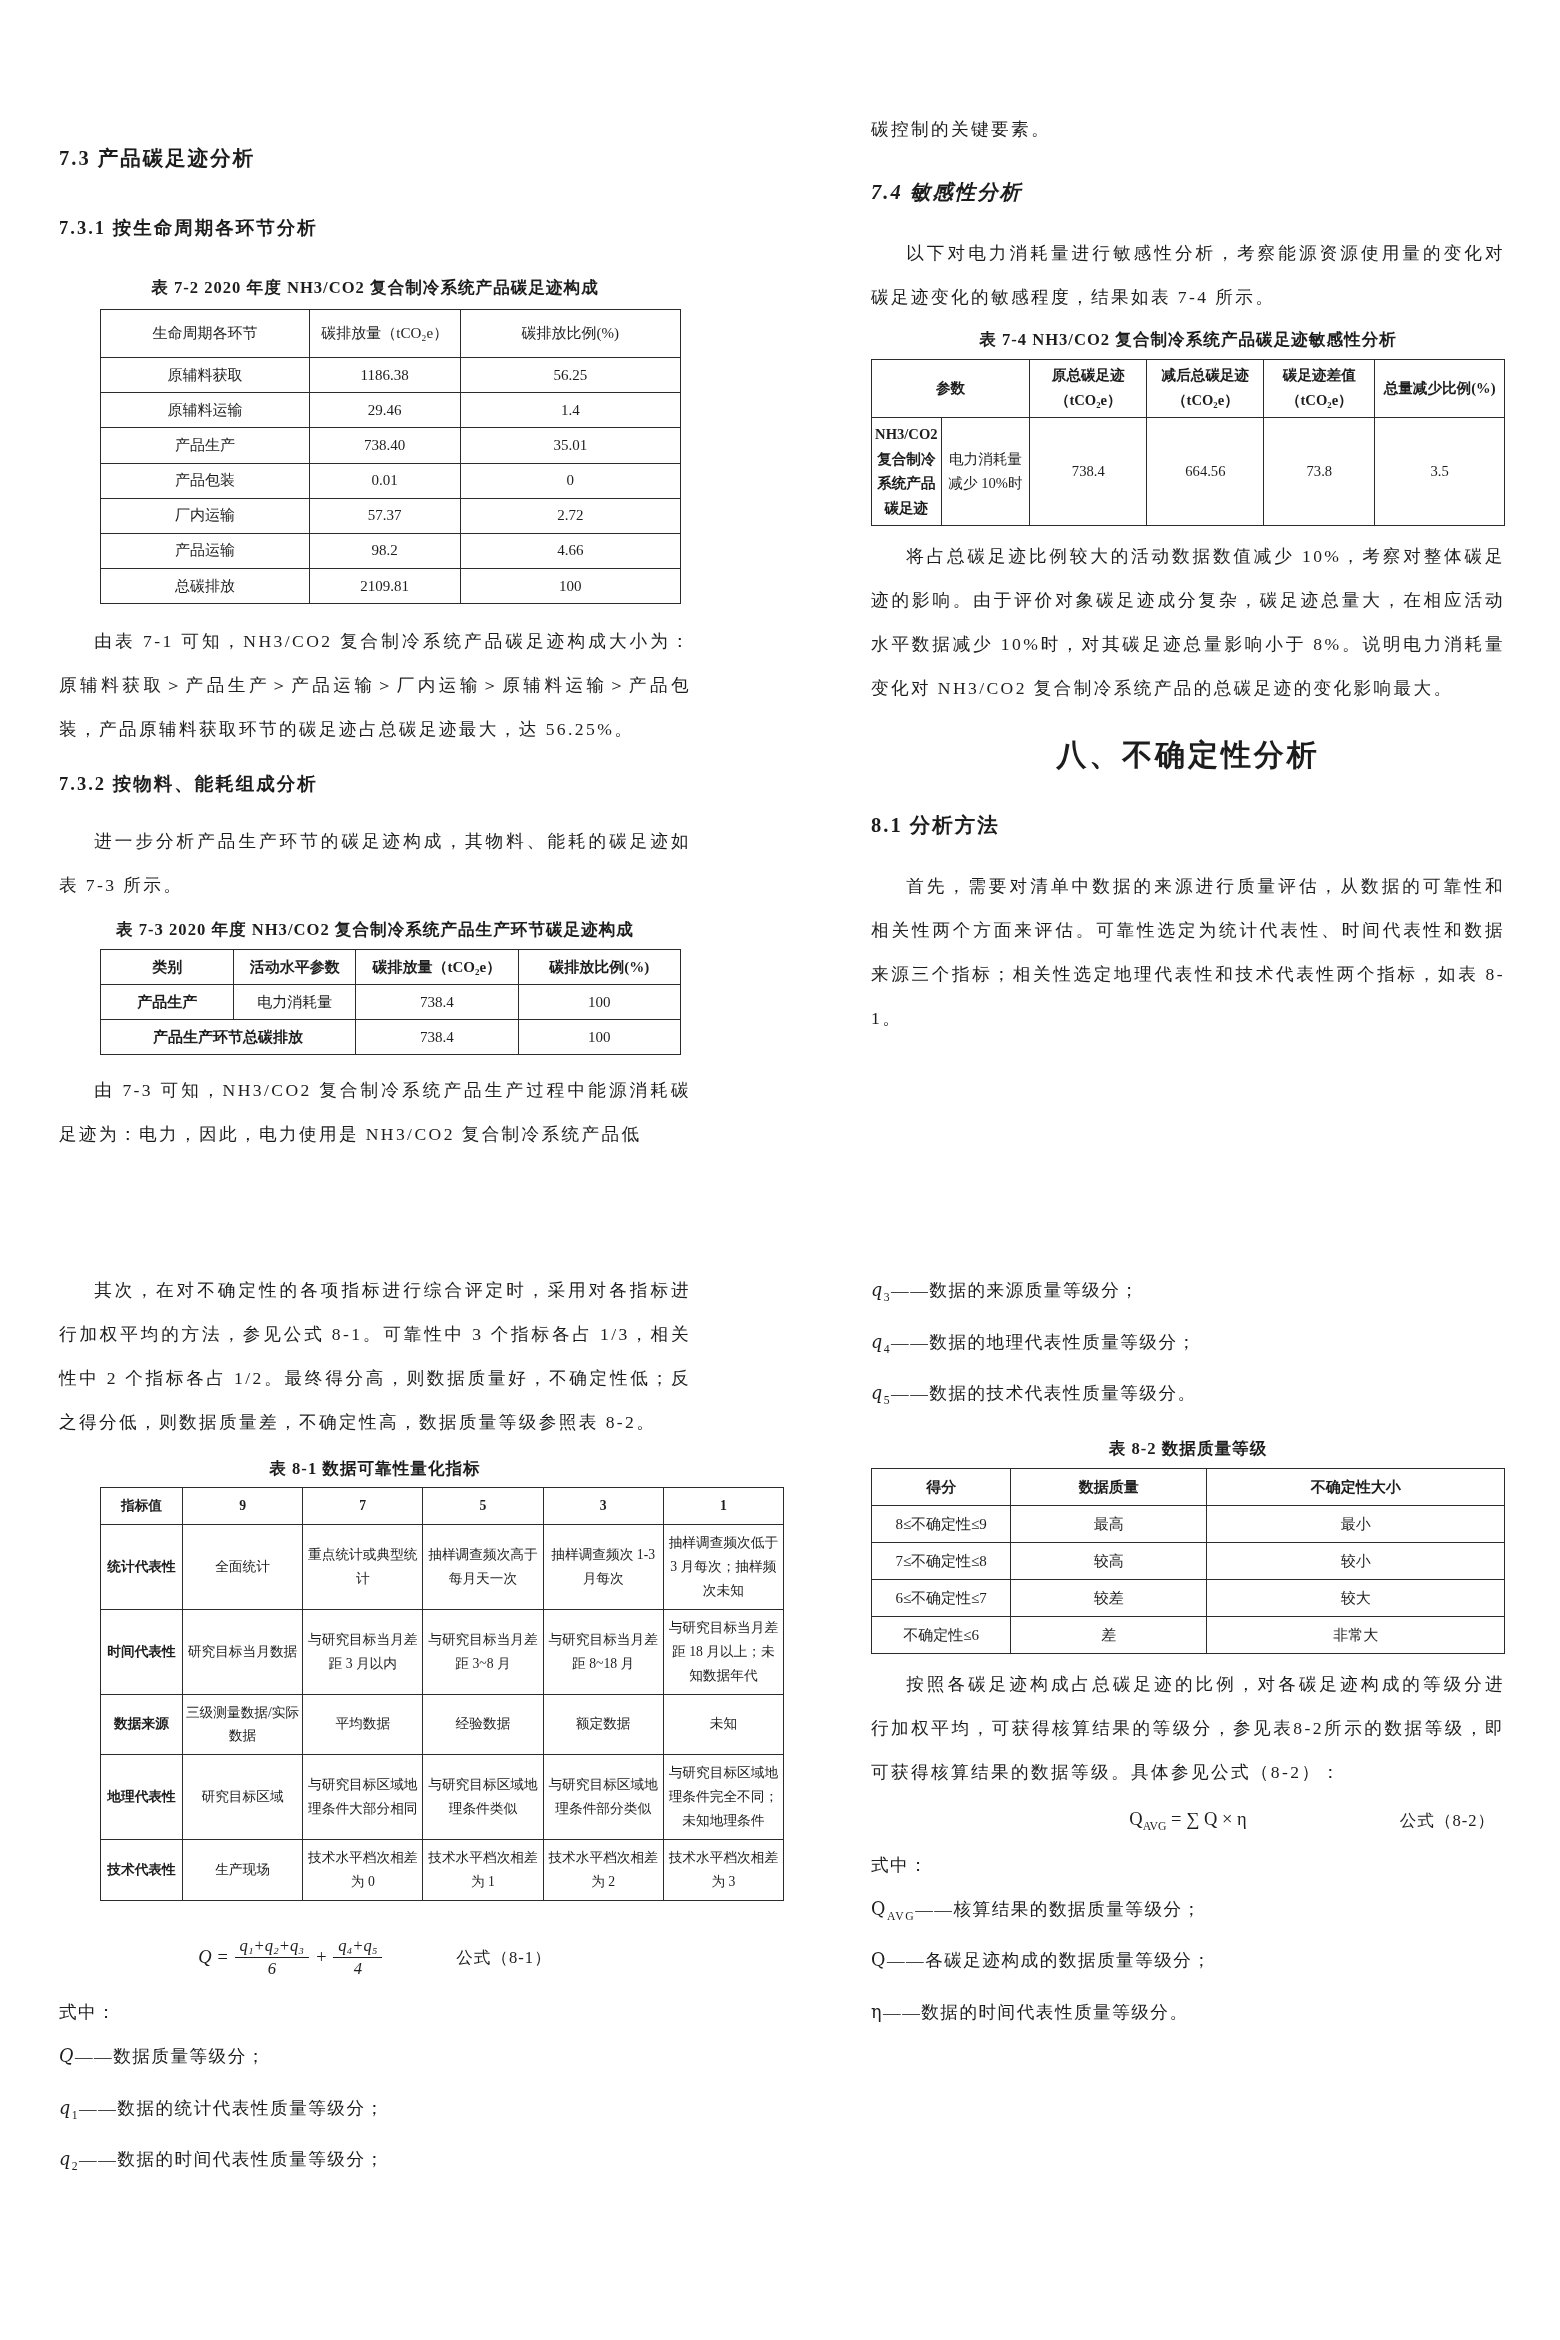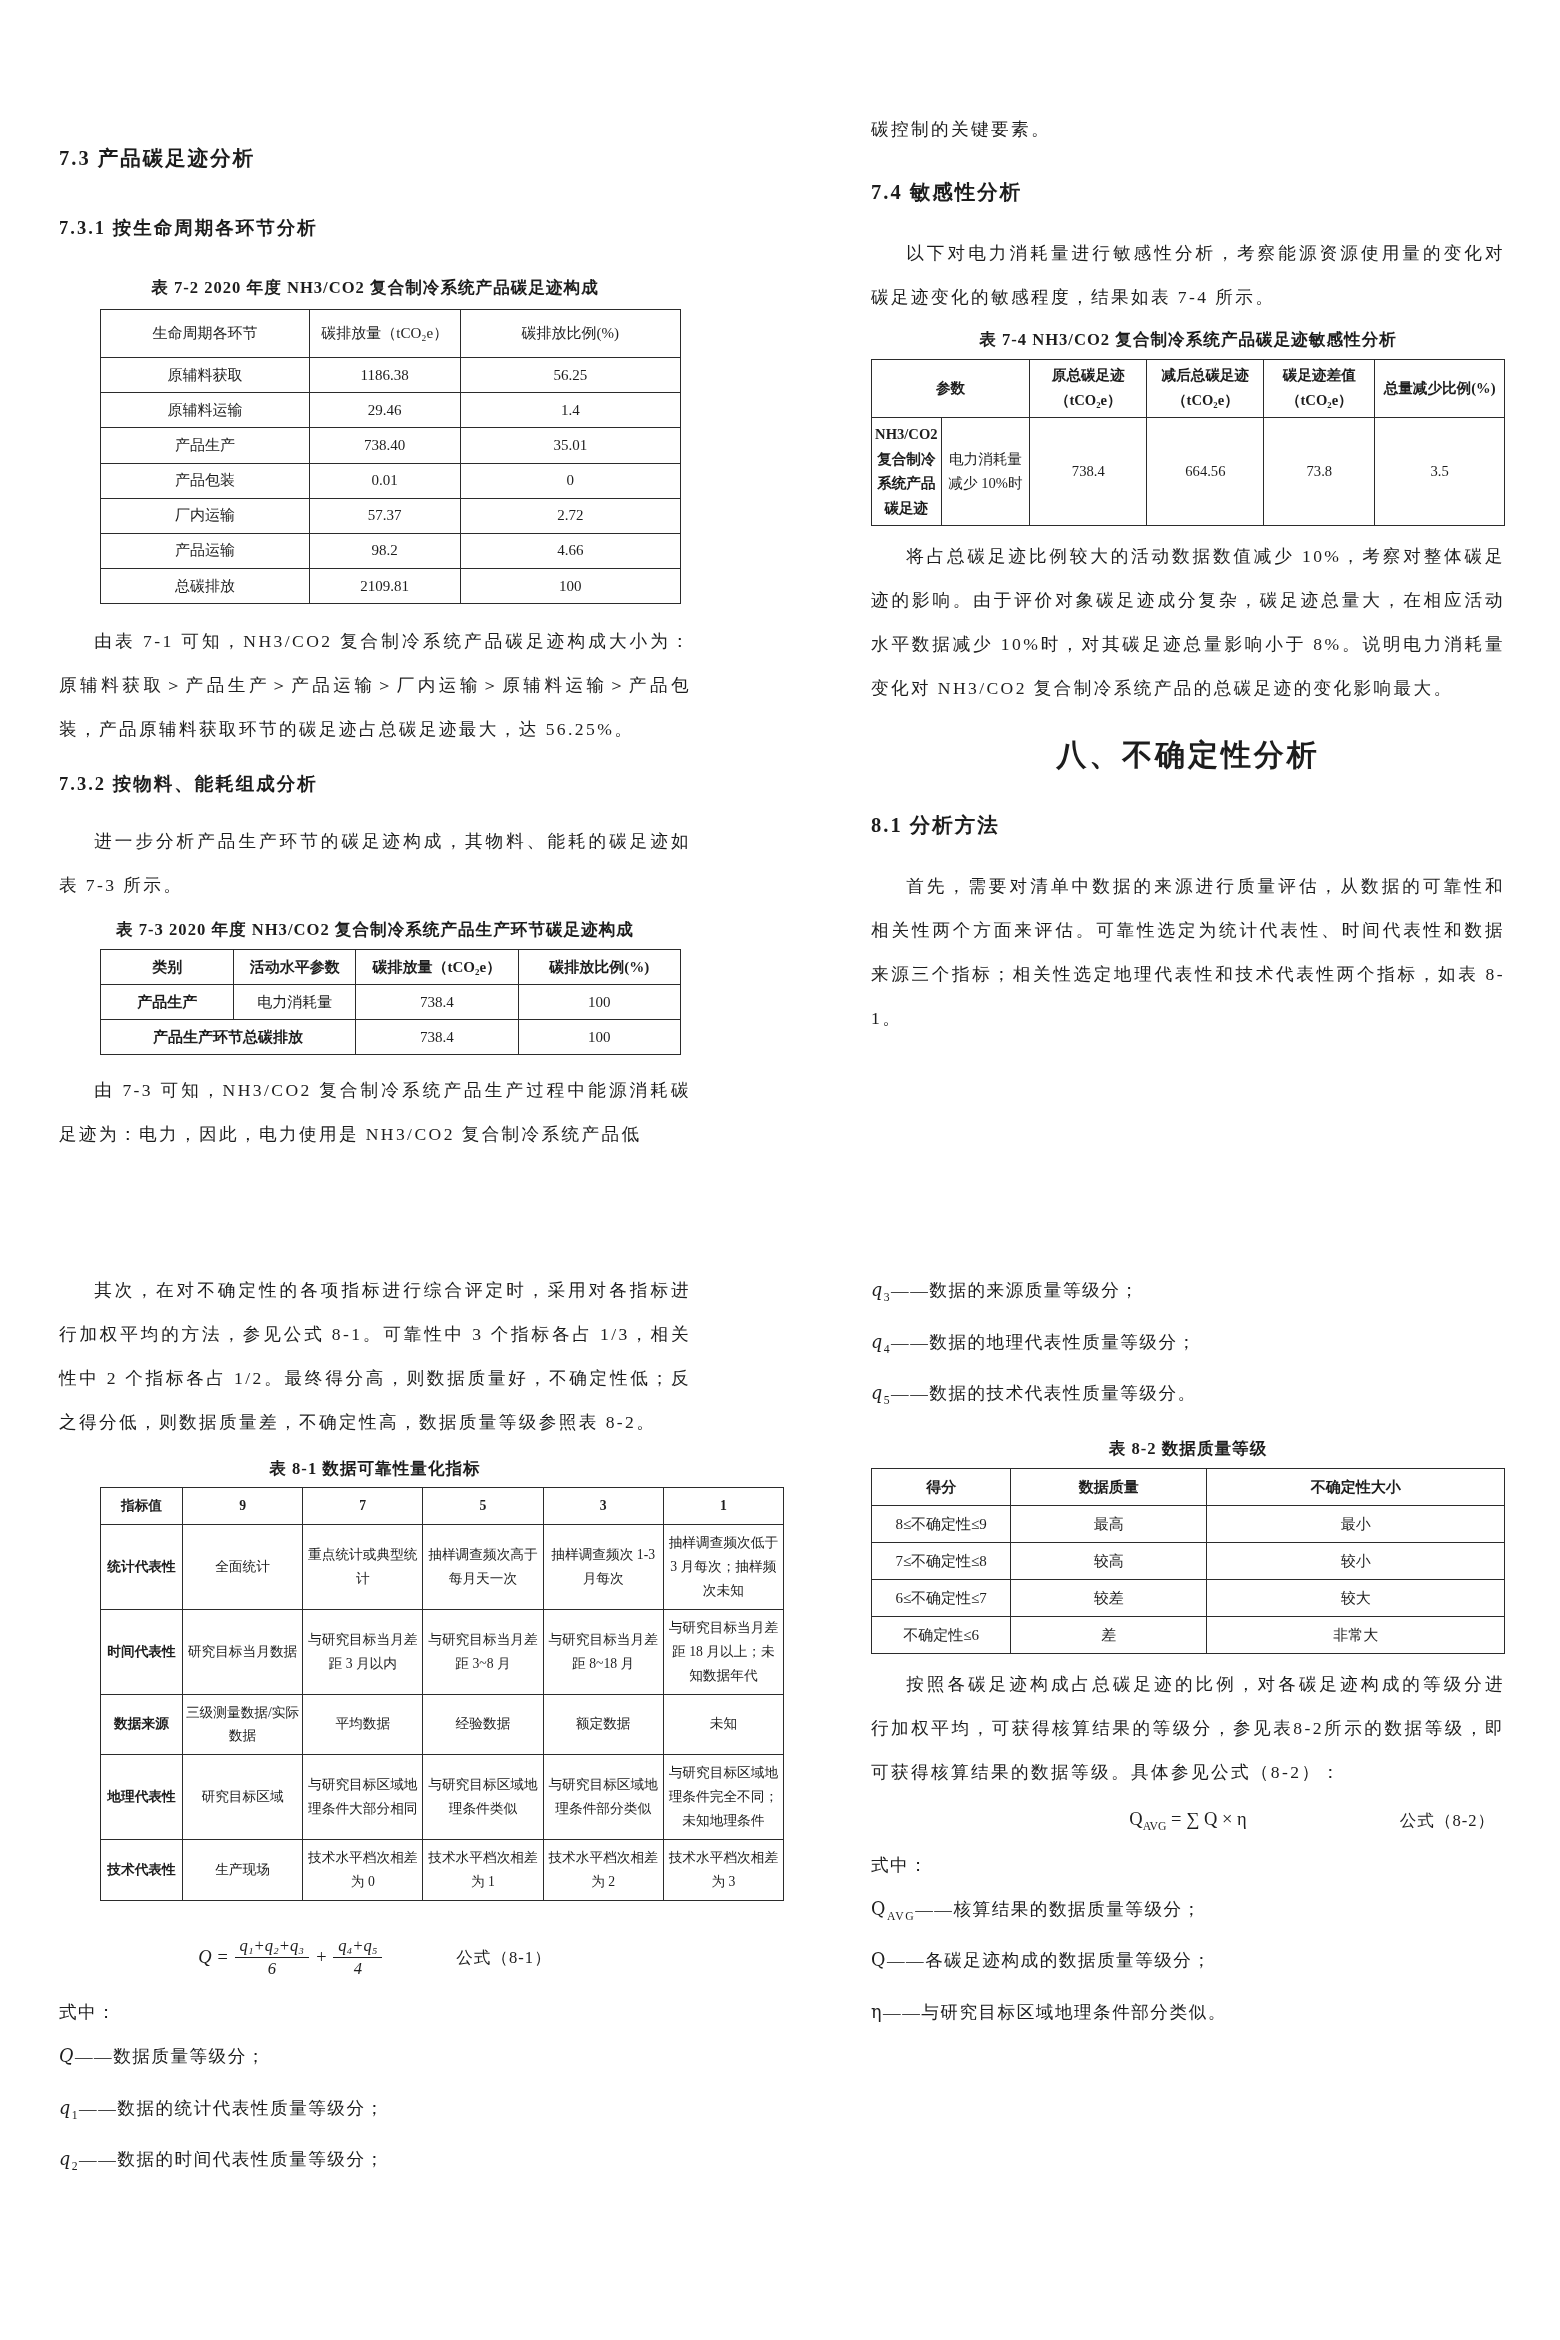"7.4 敏感性分析" h2.h-sec { font-style: none -> italic }
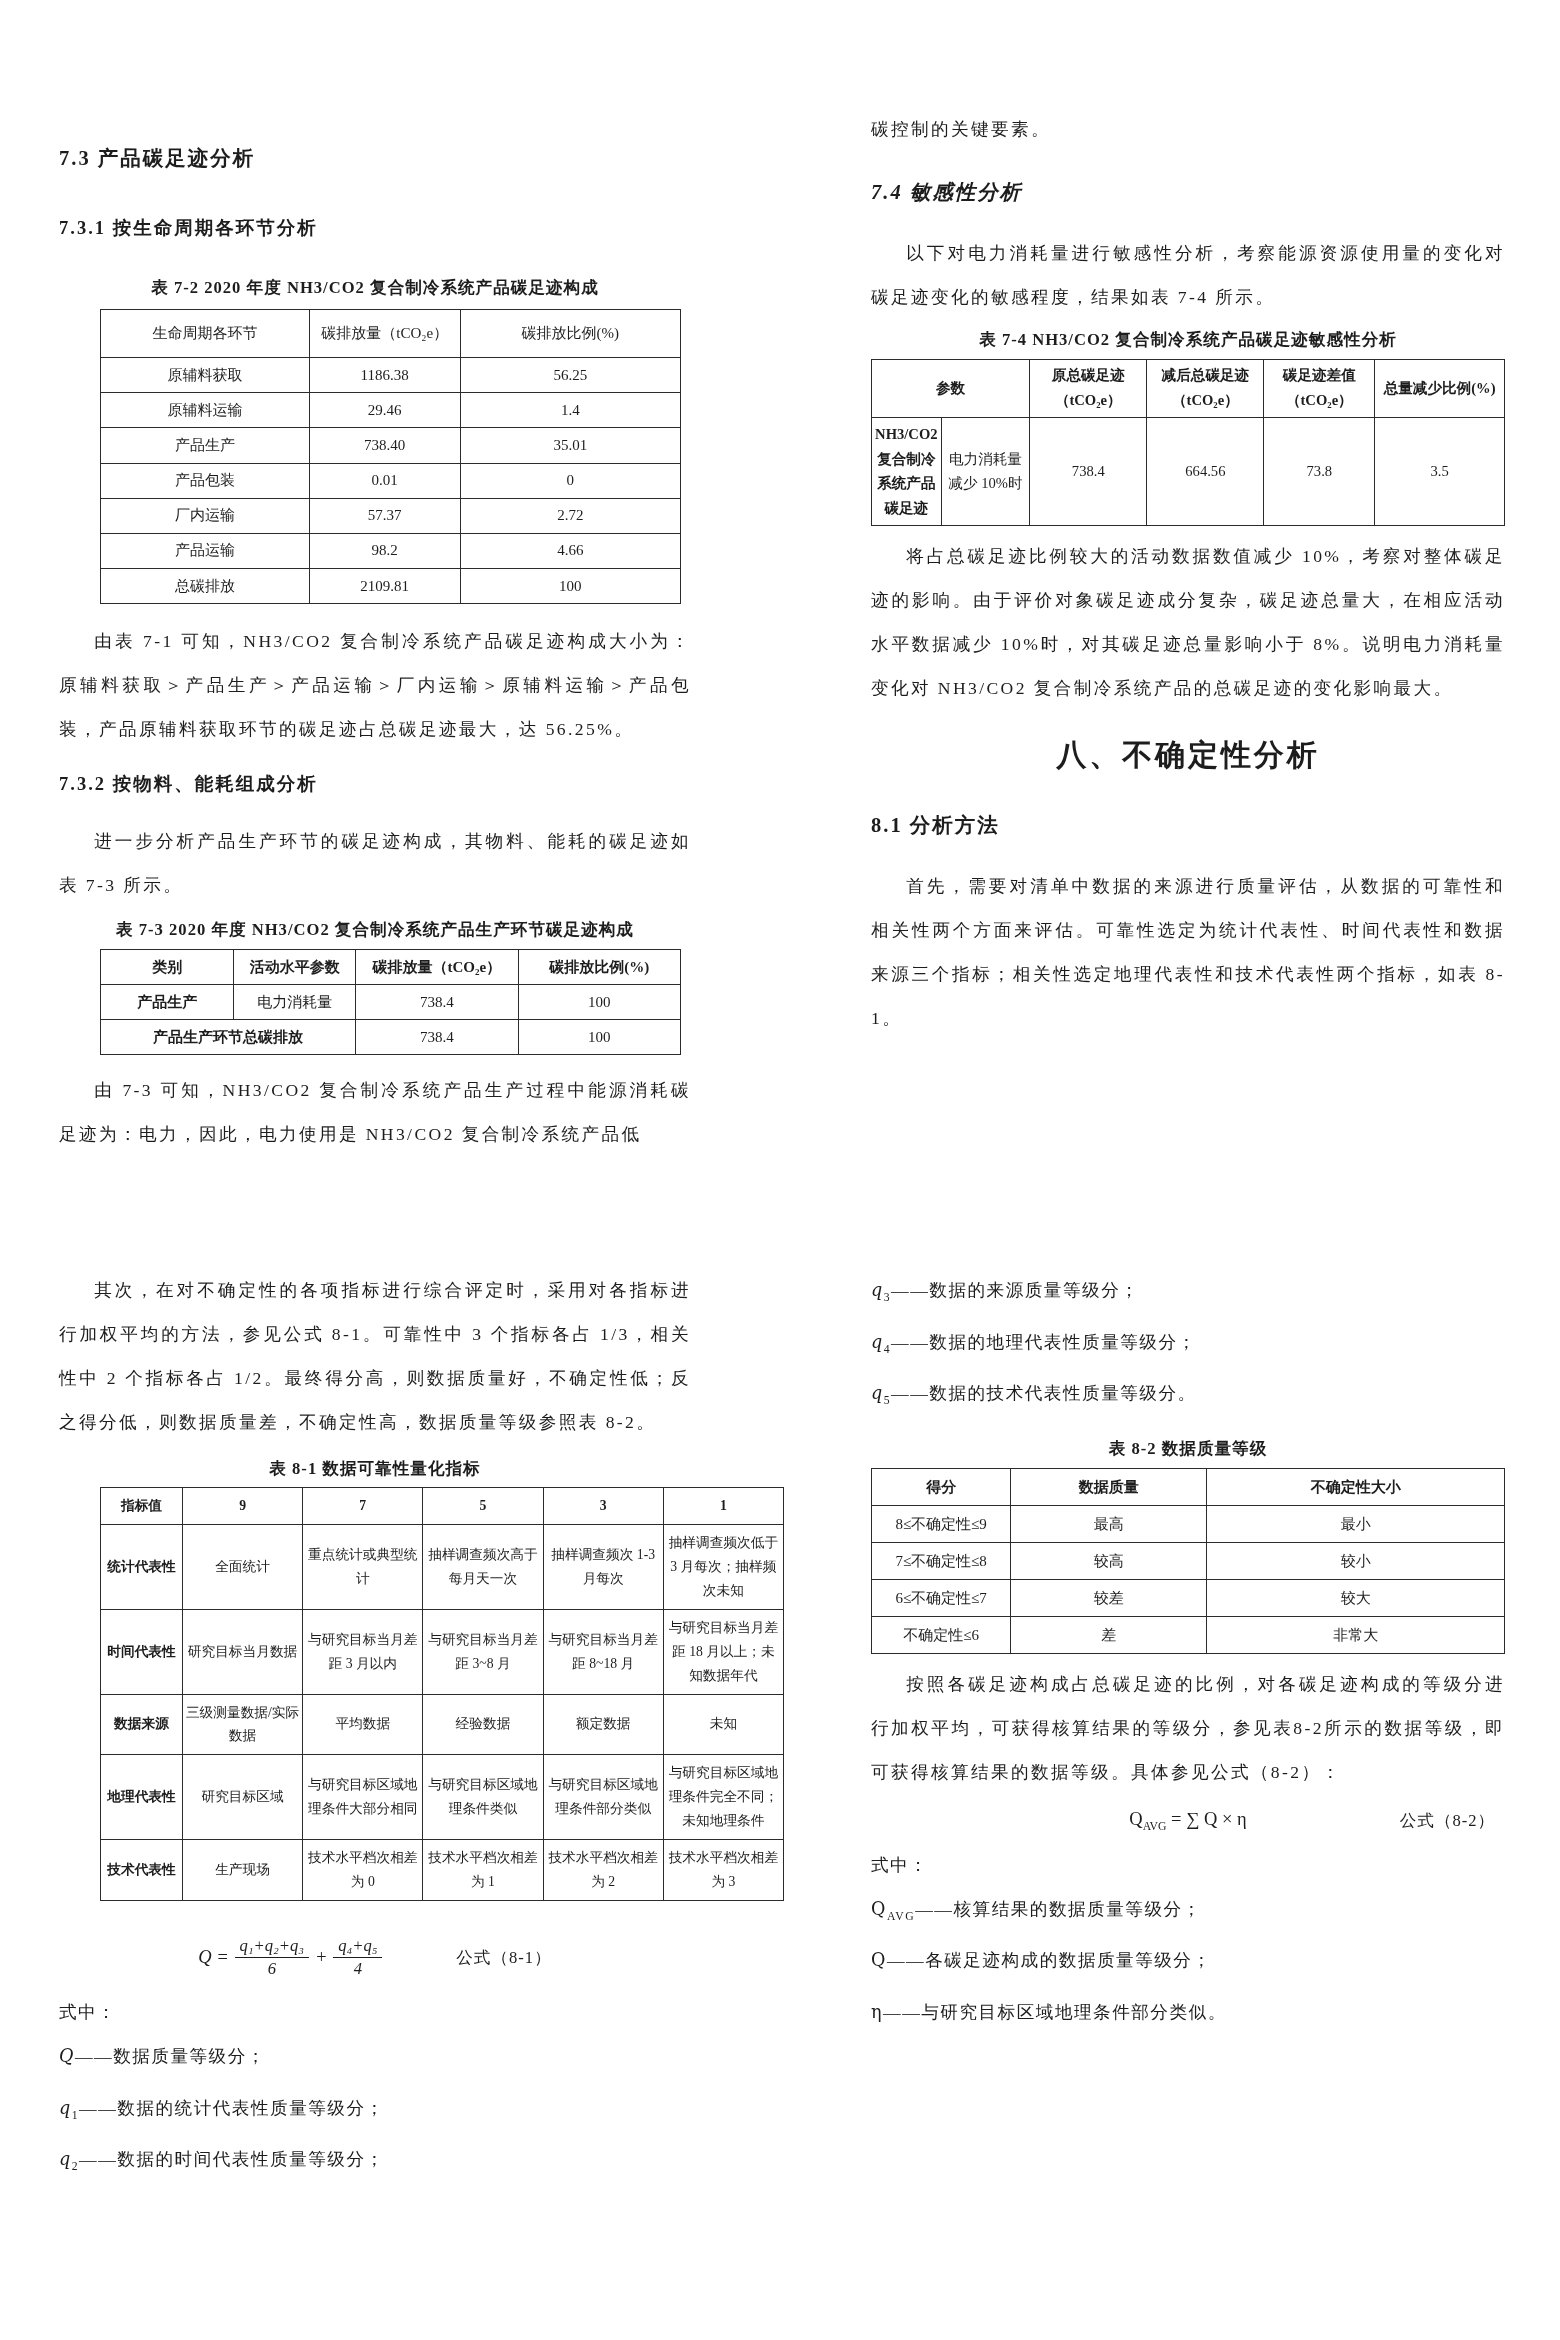"——与研究目标区域地理条件部分类似。" span { text: 与研究目标区域地理条件部分类似 -> 数据的时间代表性质量等级分 }
